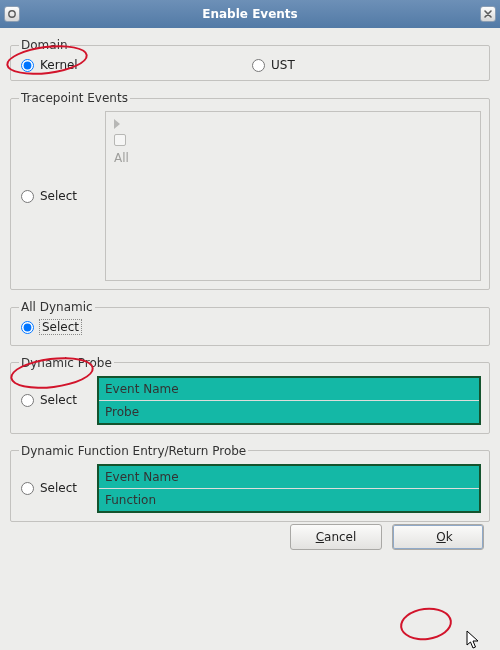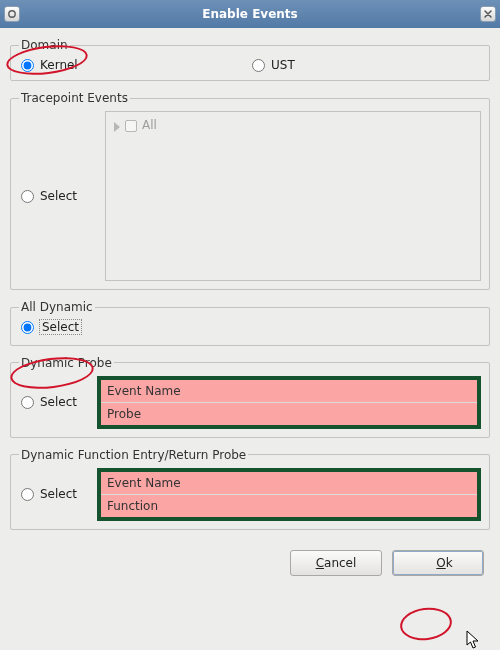"All" .tree-row { align-items: flex-end -> flex-start; flex-direction: none -> column }
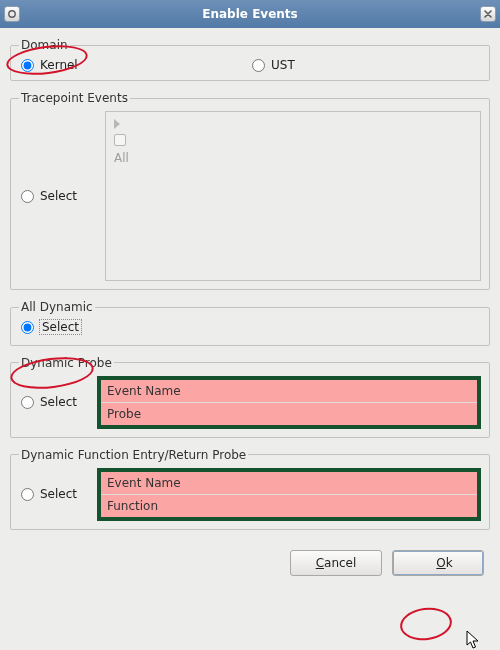"Event Name" .probe-grid .right { background: #fca5a5 -> #14b8a6; border: 4px solid #14532d -> 2px solid #14532d }
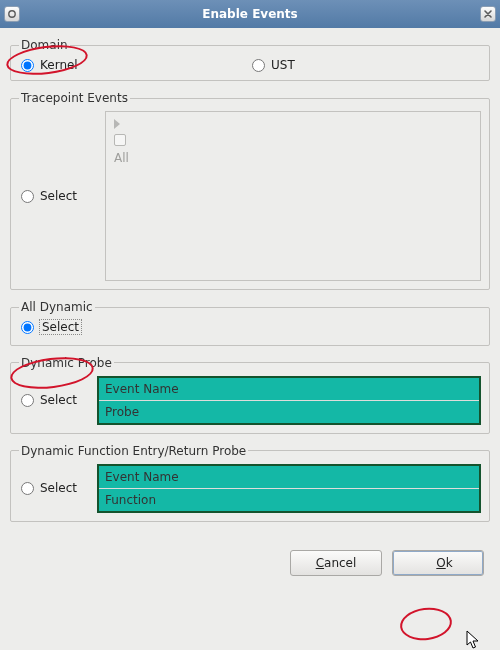"Cancel" .footer { bottom: 2px -> 28px }
